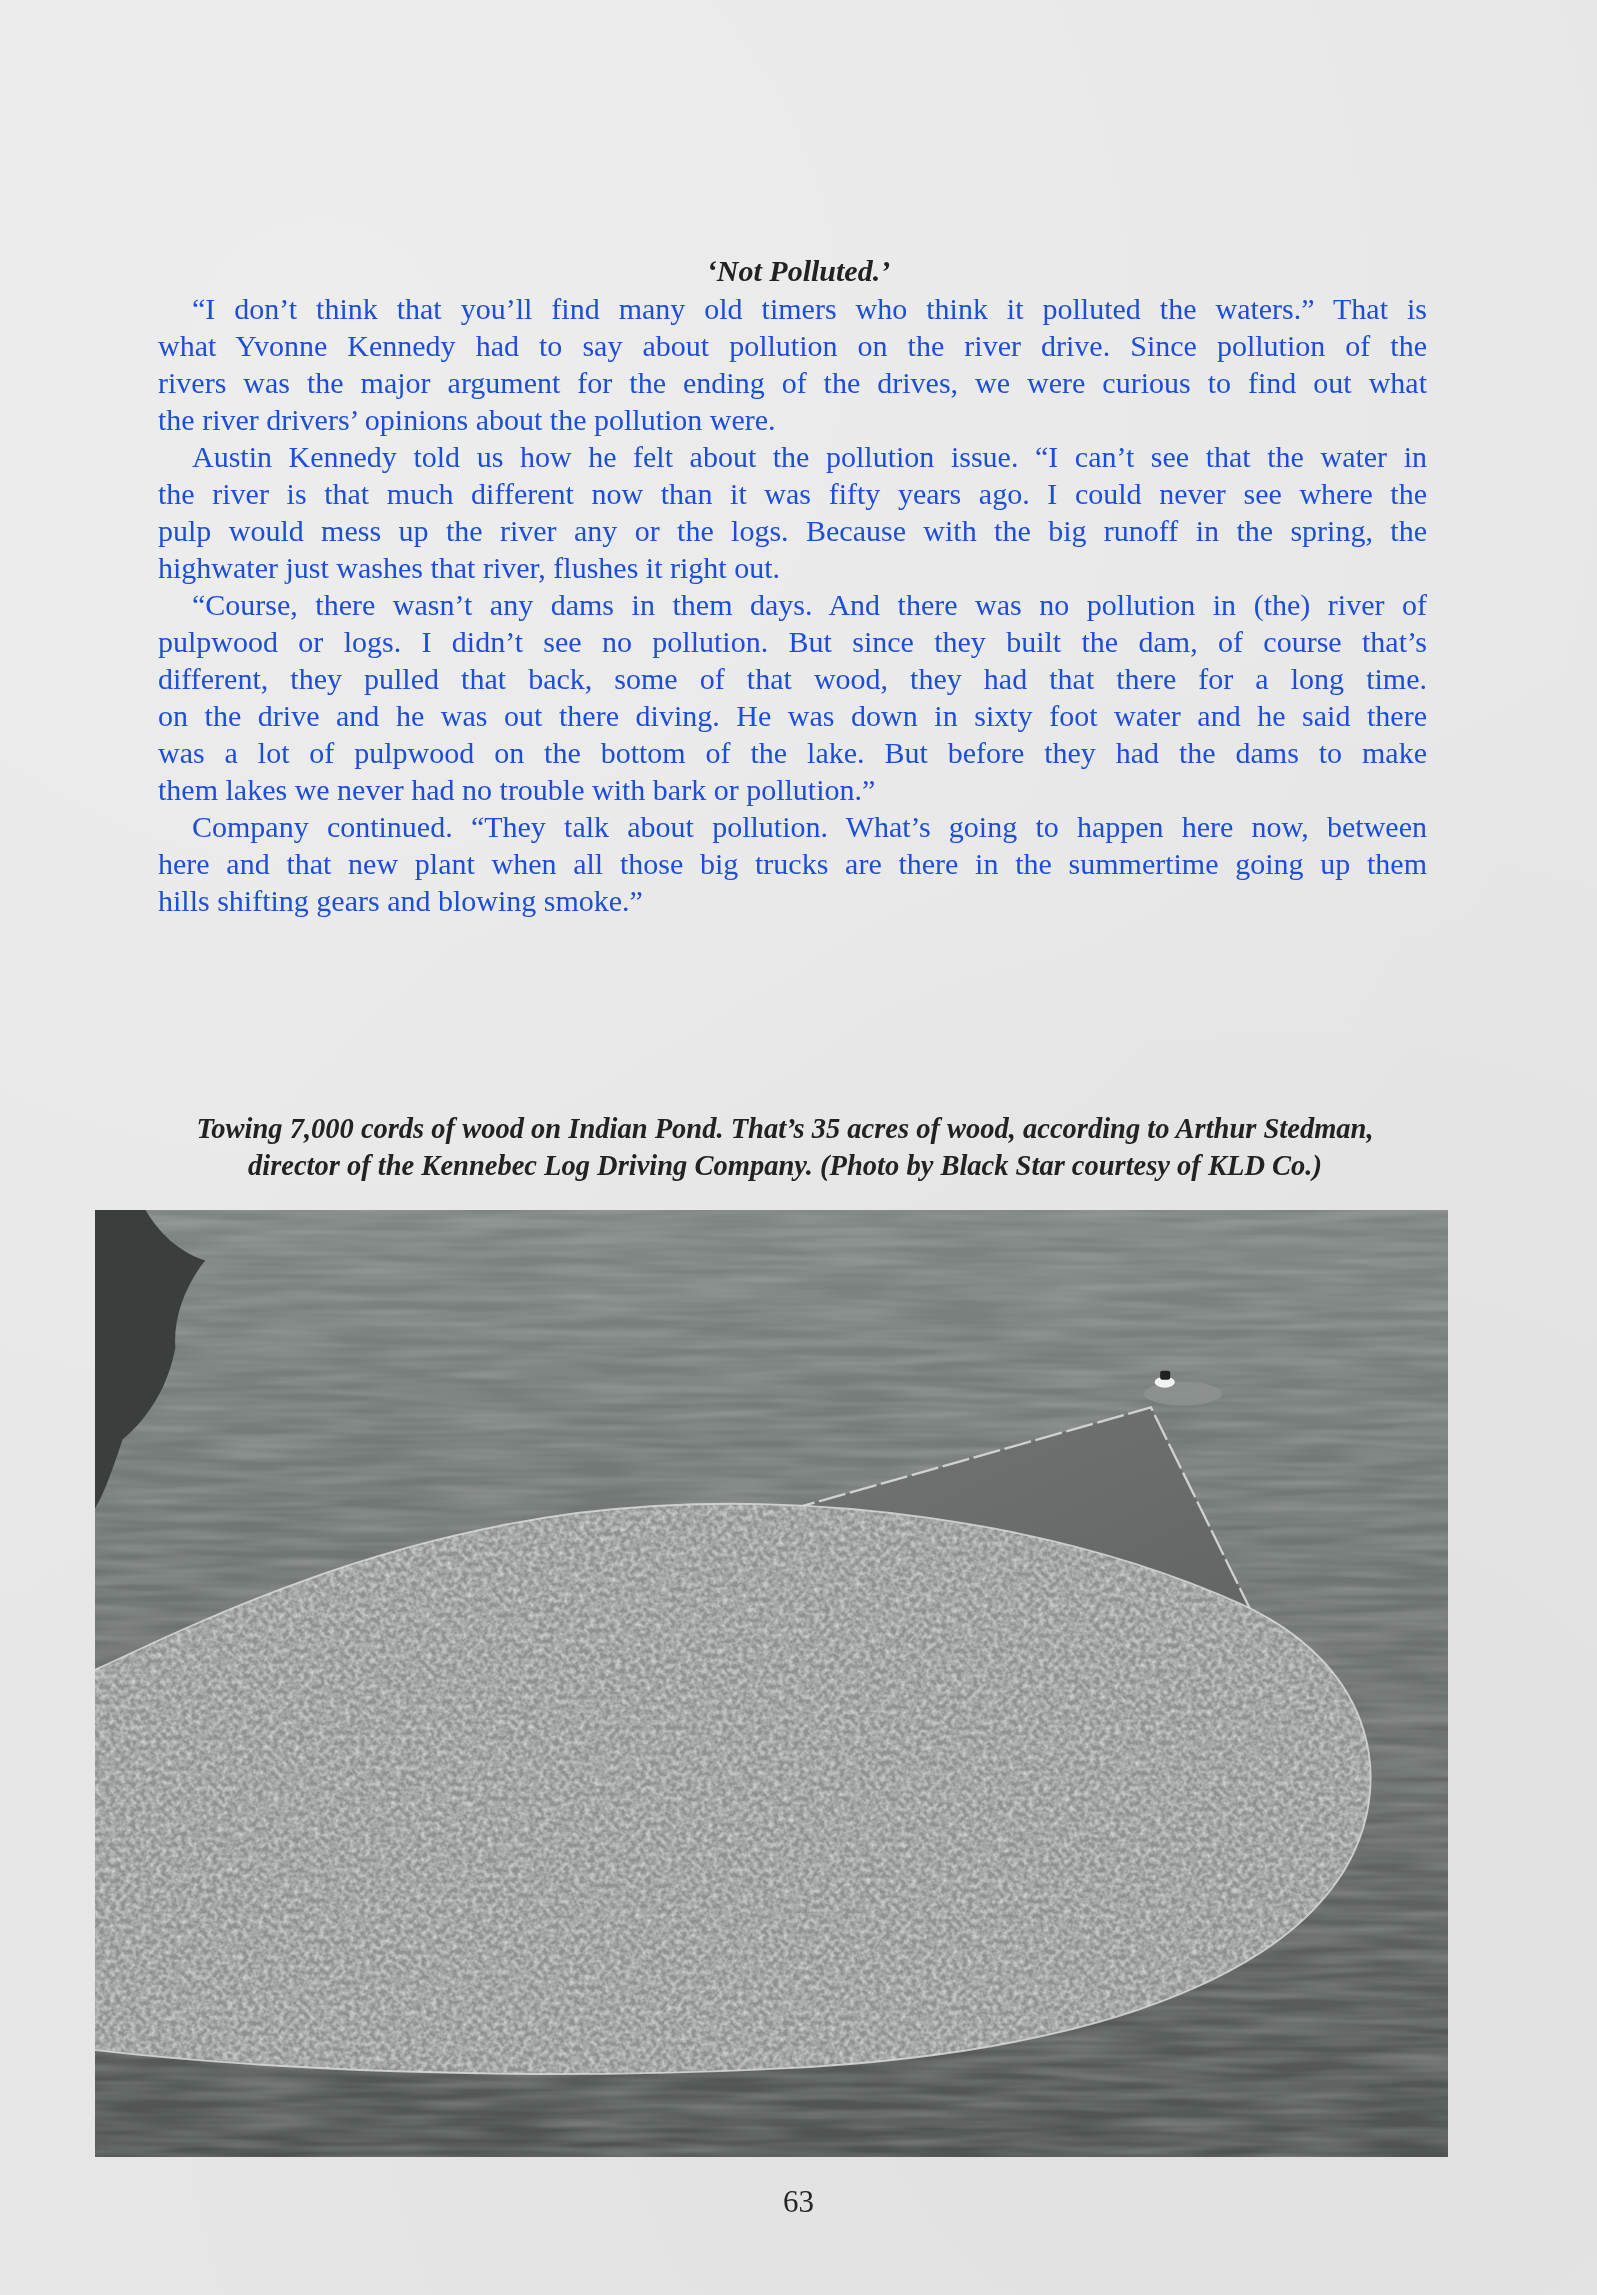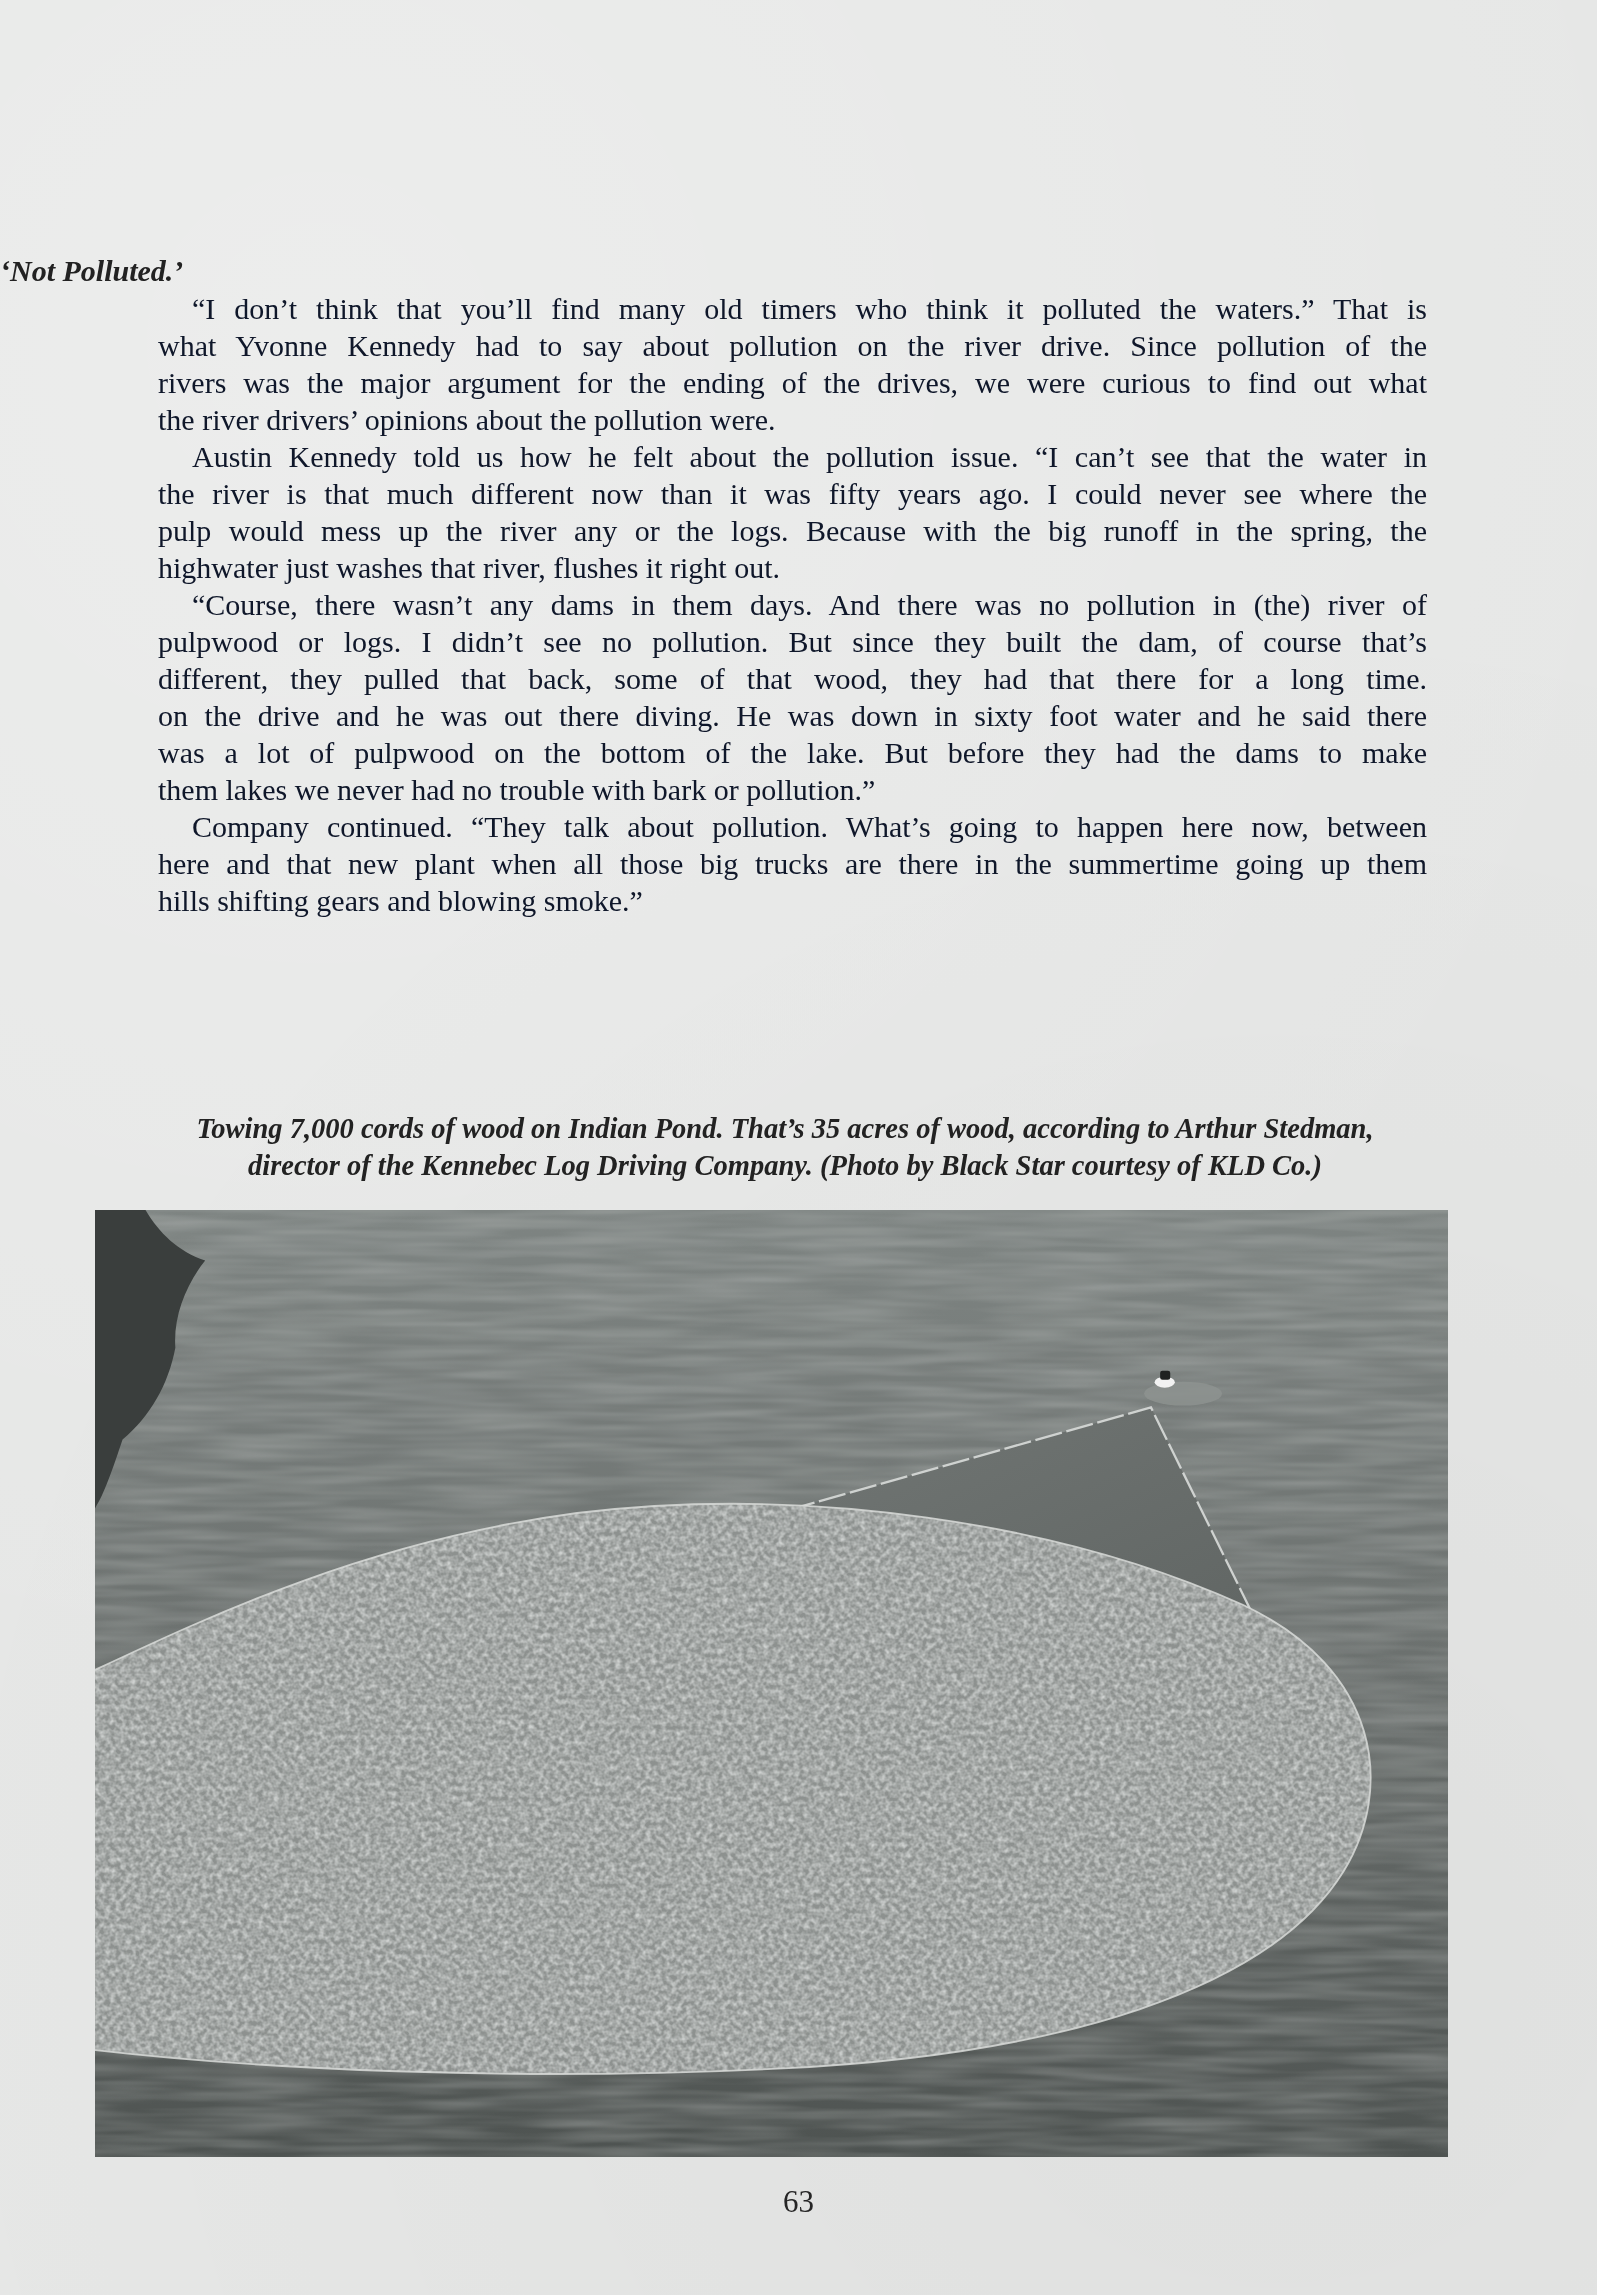"‘Not Polluted.’" .heading { text-align: none -> center }
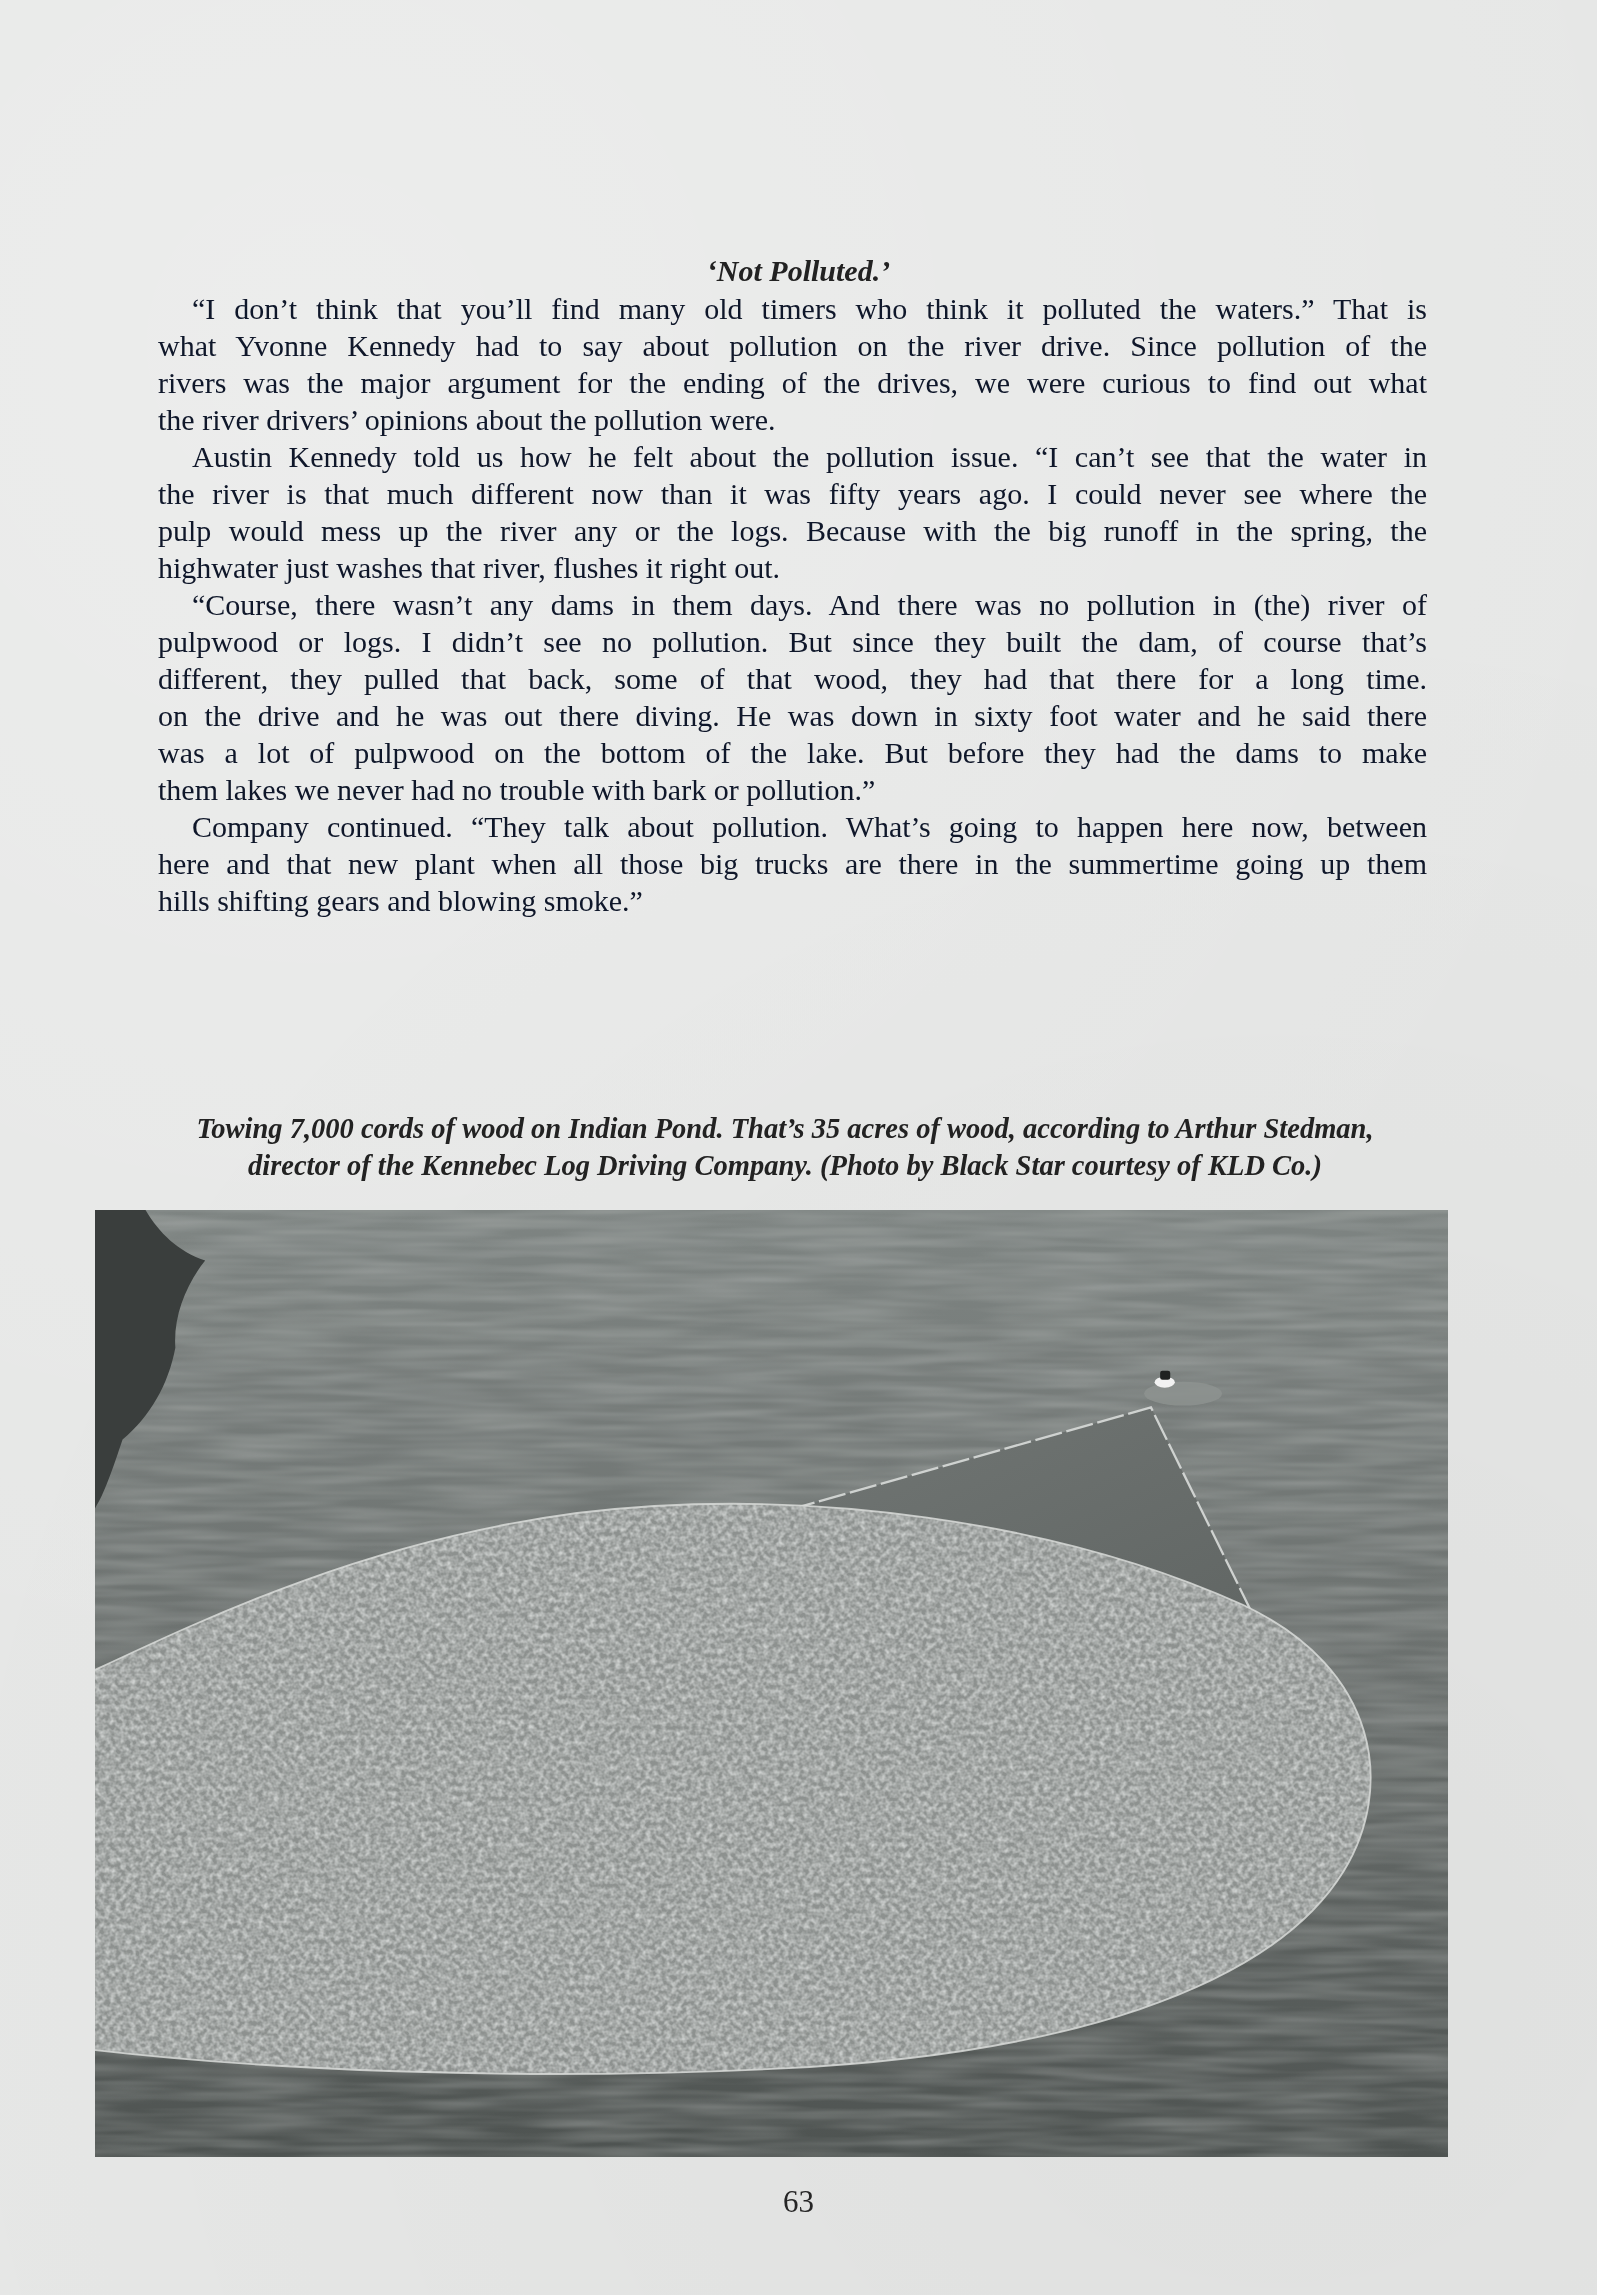"“I don’t think that you’ll" .article { color: #0f172a -> #1d4ed8 }
